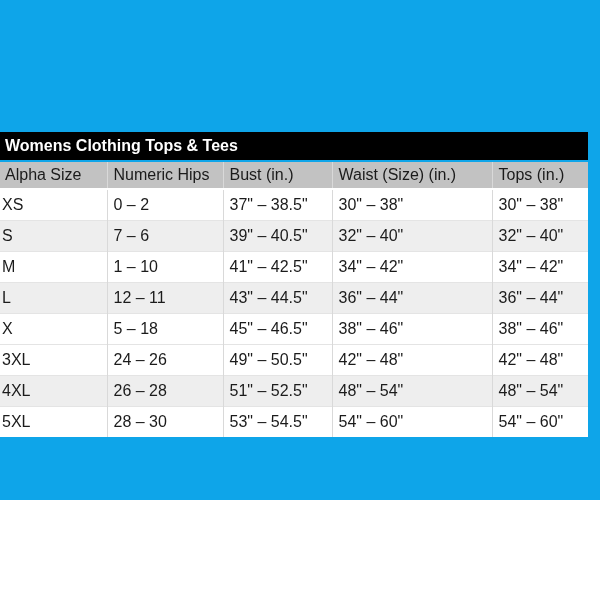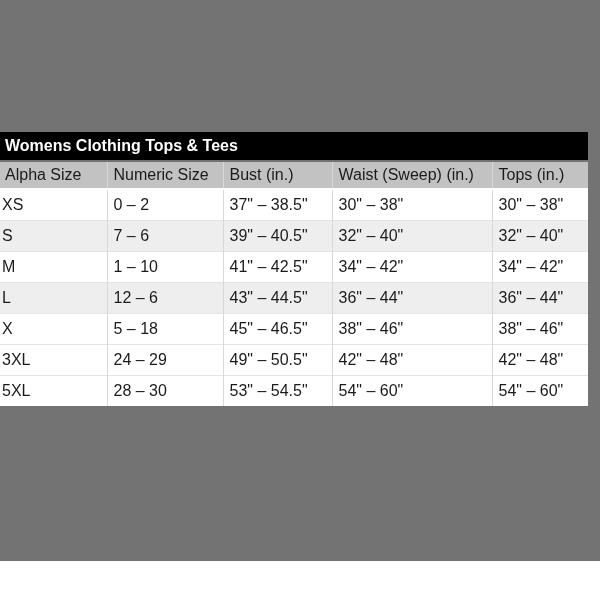"Womens Clothing Tops & Tees" .canvas { background: #737373 -> #0ea5e9; height: 561px -> 500px }
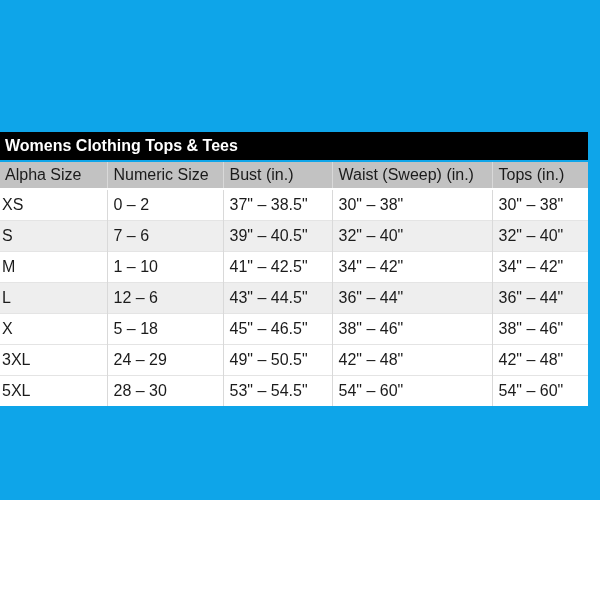"Numeric Size" th { text: Size -> Hips }
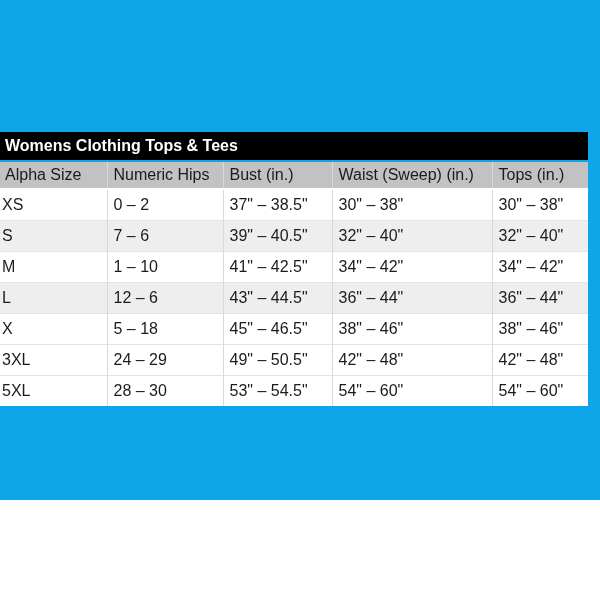"Waist (Sweep) (in.)" th { text: Sweep -> Size }
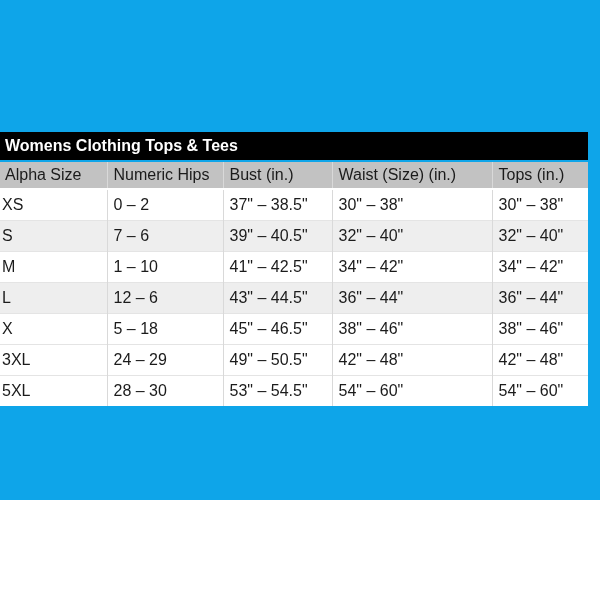"12 – 6" td { text: 6 -> 11 }
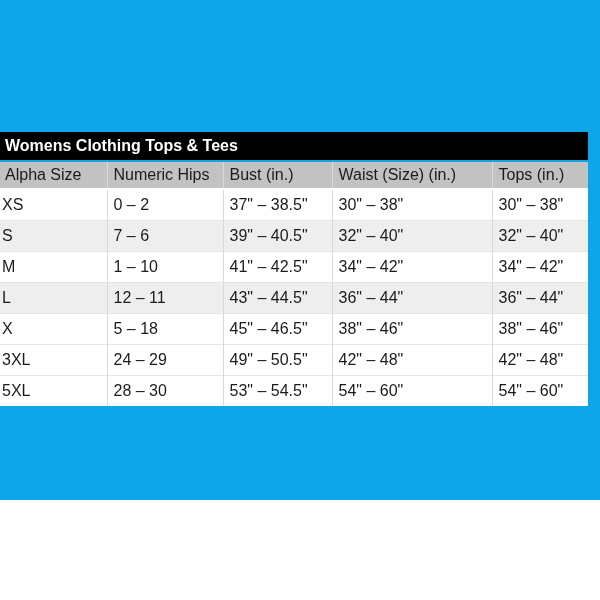"24 – 29" td { text: 29 -> 26 }
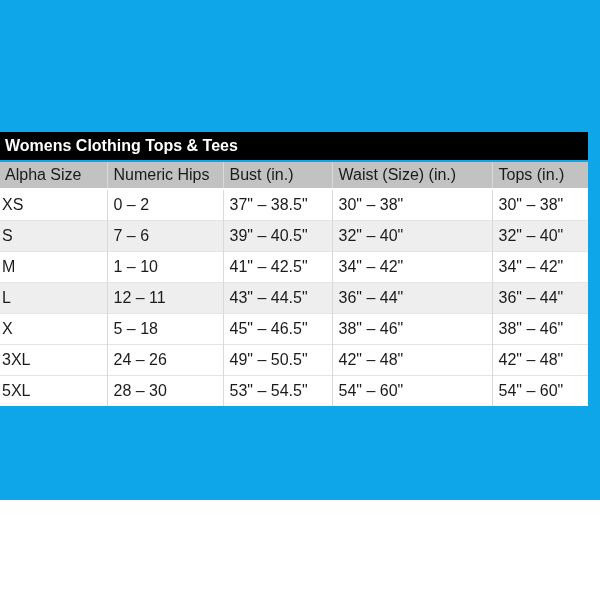"4XL" tr.stripe { html: none -> <tr> <td>4XL</td> <td>26 – 28</td> <td>51" – 52.5"</td> <td>48" – 54"</td> <td>48" – 54"</td> </tr> }
